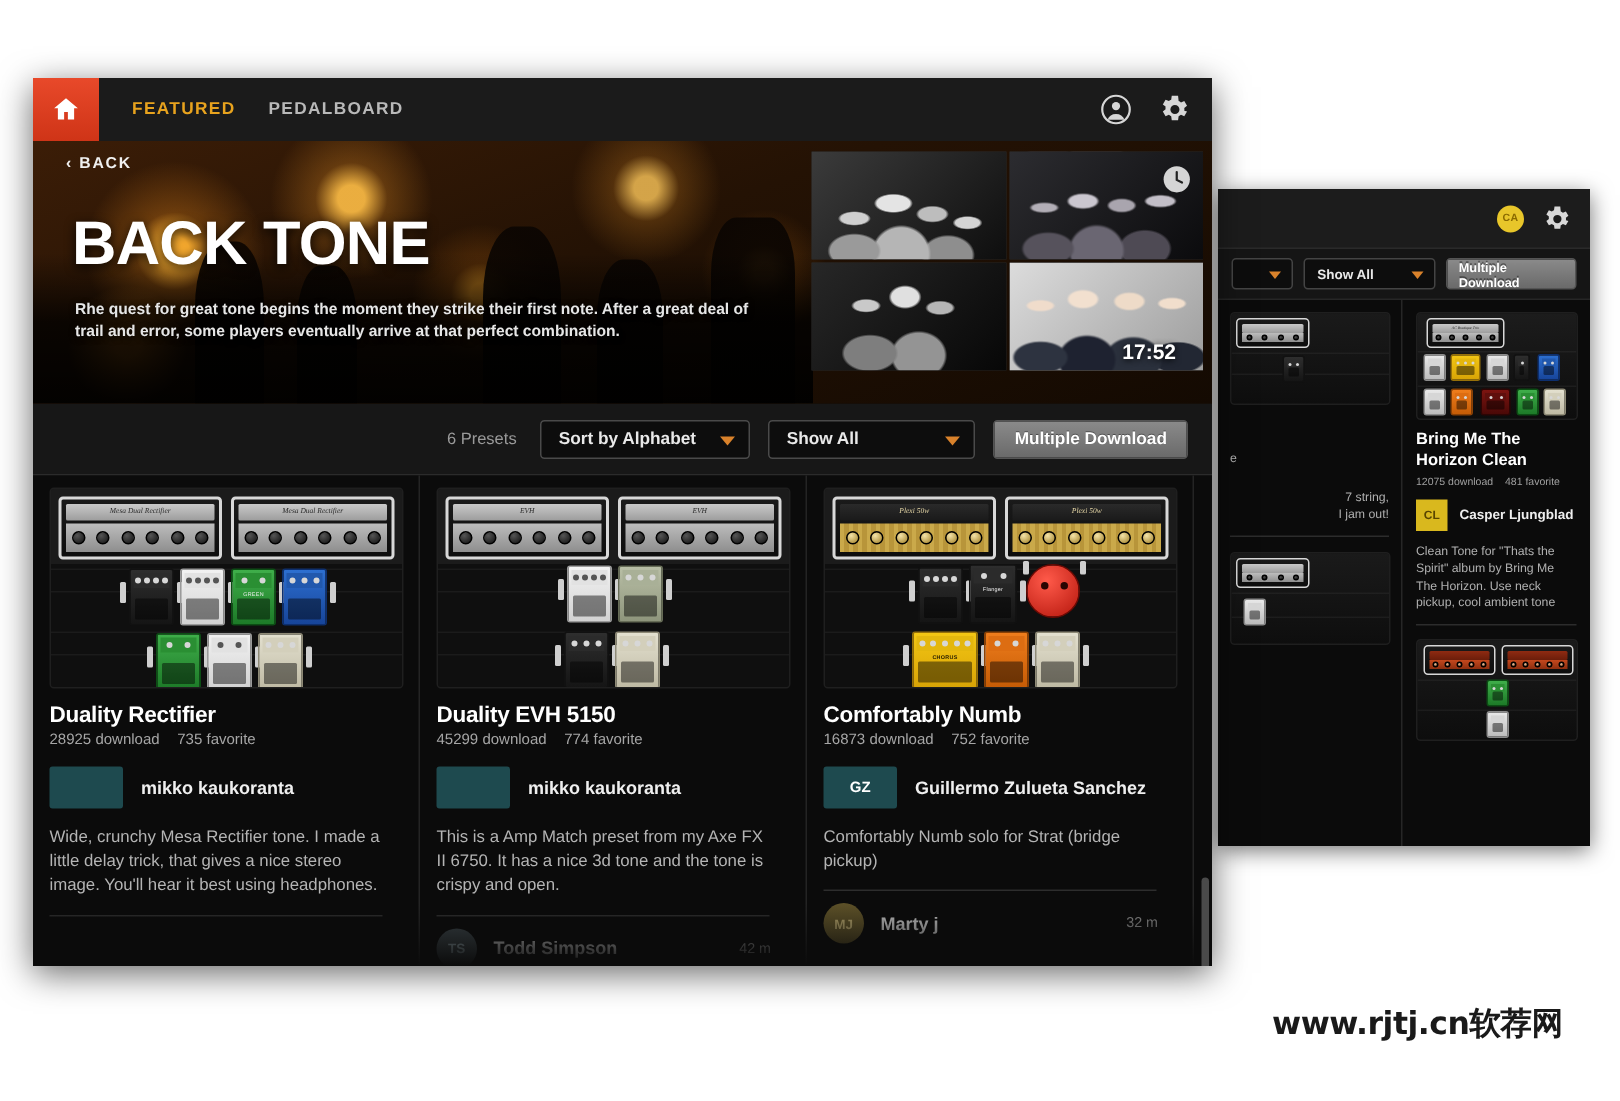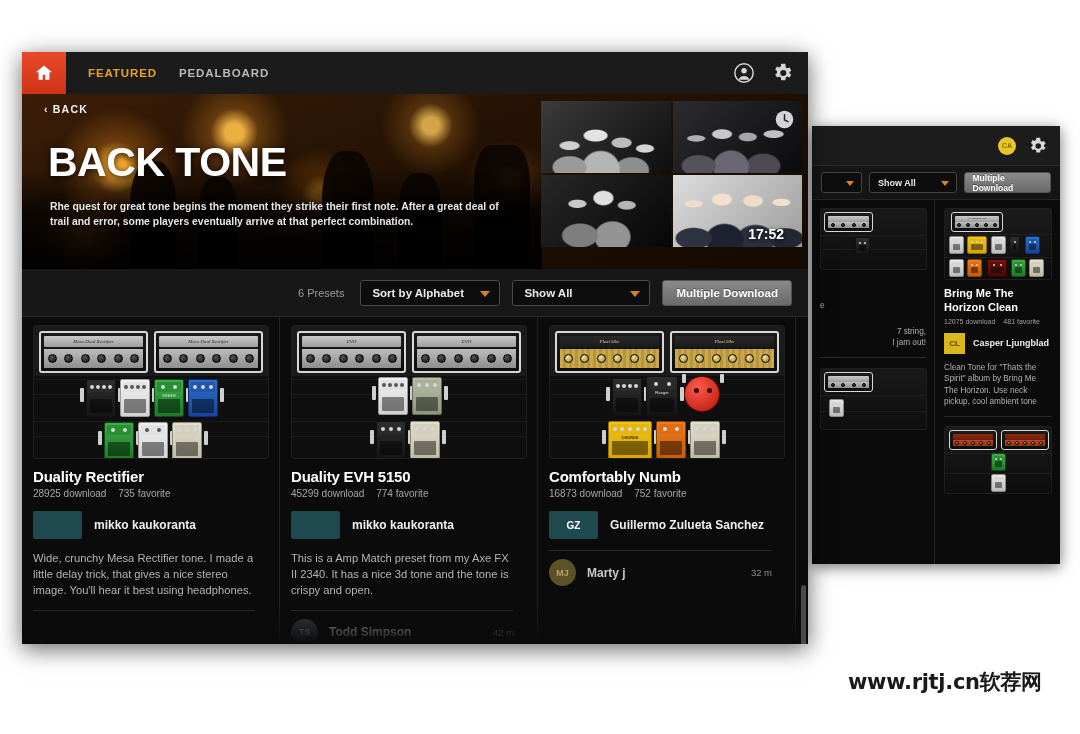"This is a Amp Match" div.card-desc { text: 2340 -> 6750 }
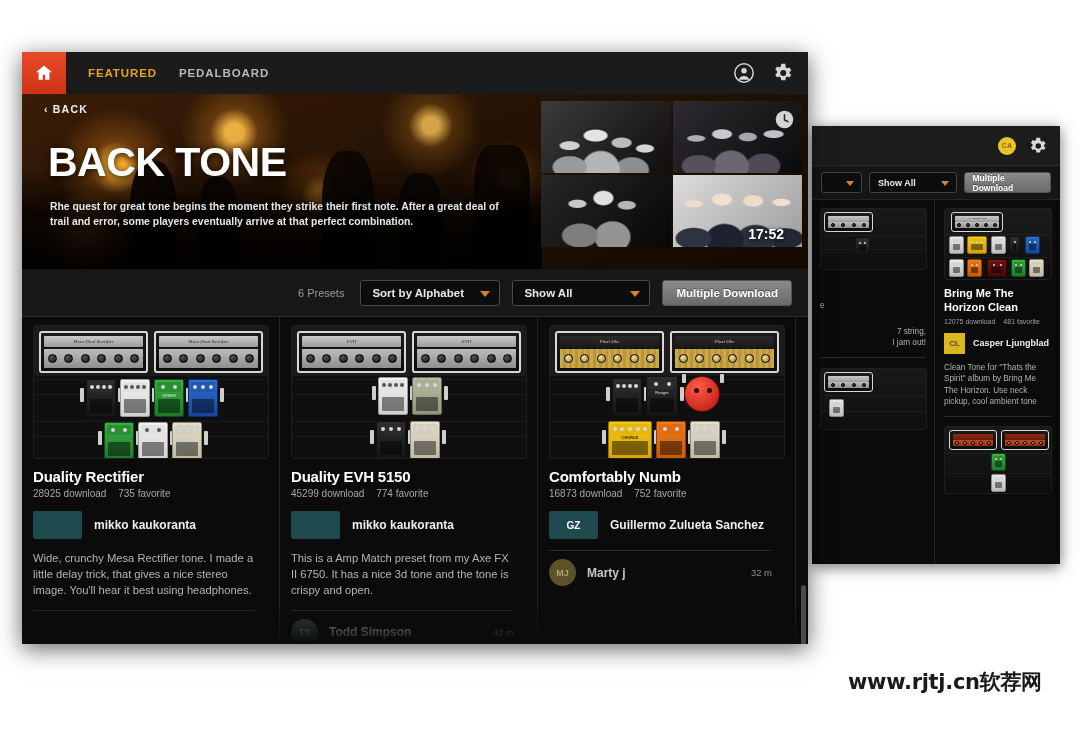"Comfortably Numb solo for Strat" div.card-desc { html: none -> <div>Comfortably Numb solo for Strat (bridge pickup)</div> }
